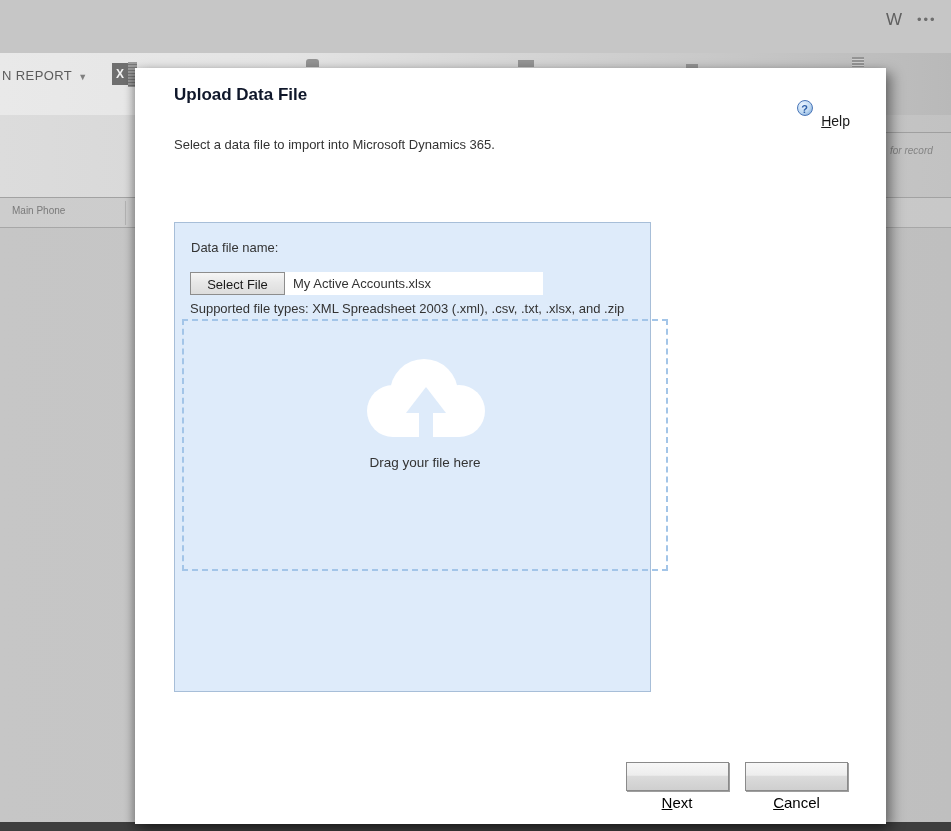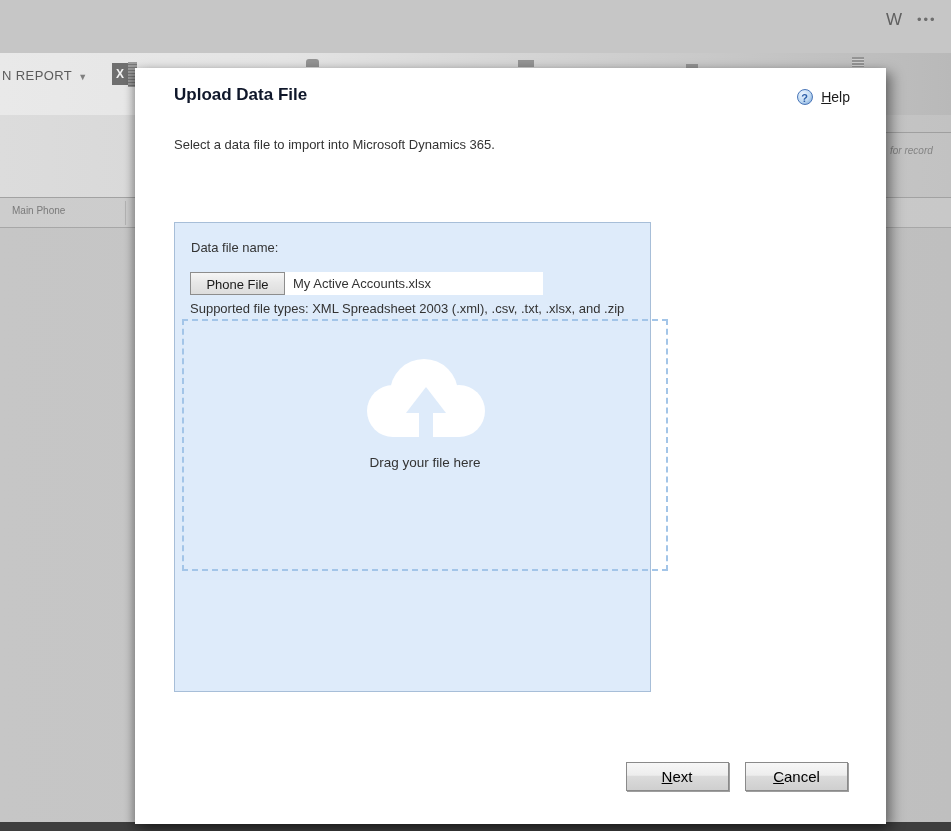"Help" .accel { margin-top: none -> 26px }
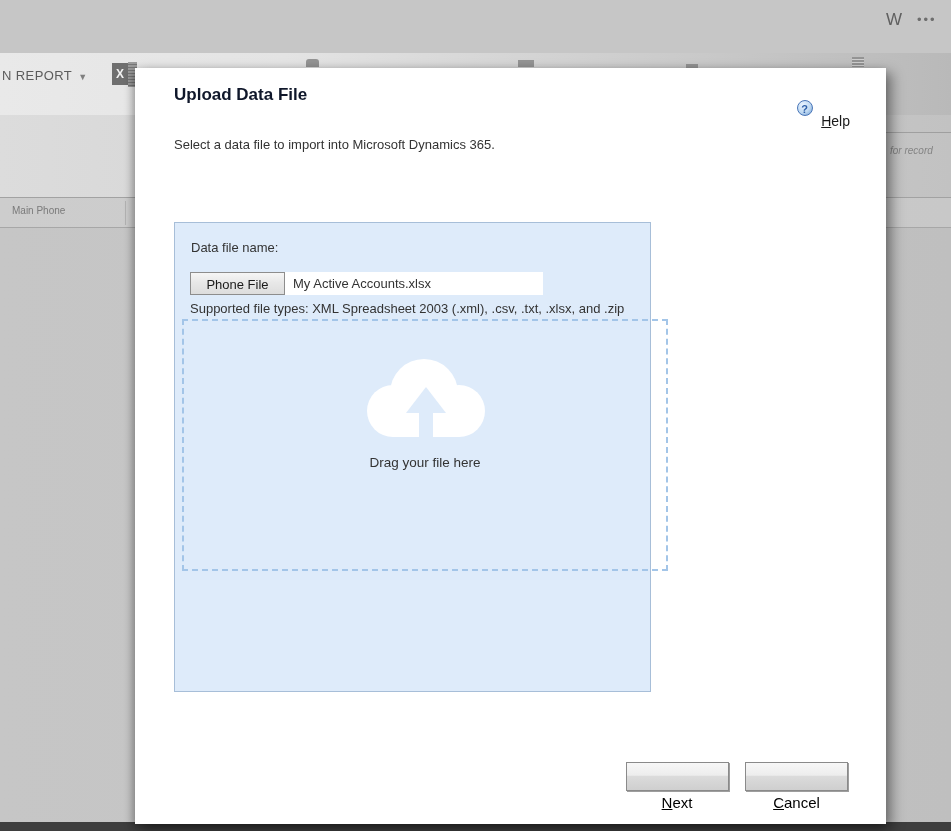"Phone File" button.choosefile-btn { text: Phone -> Select }
